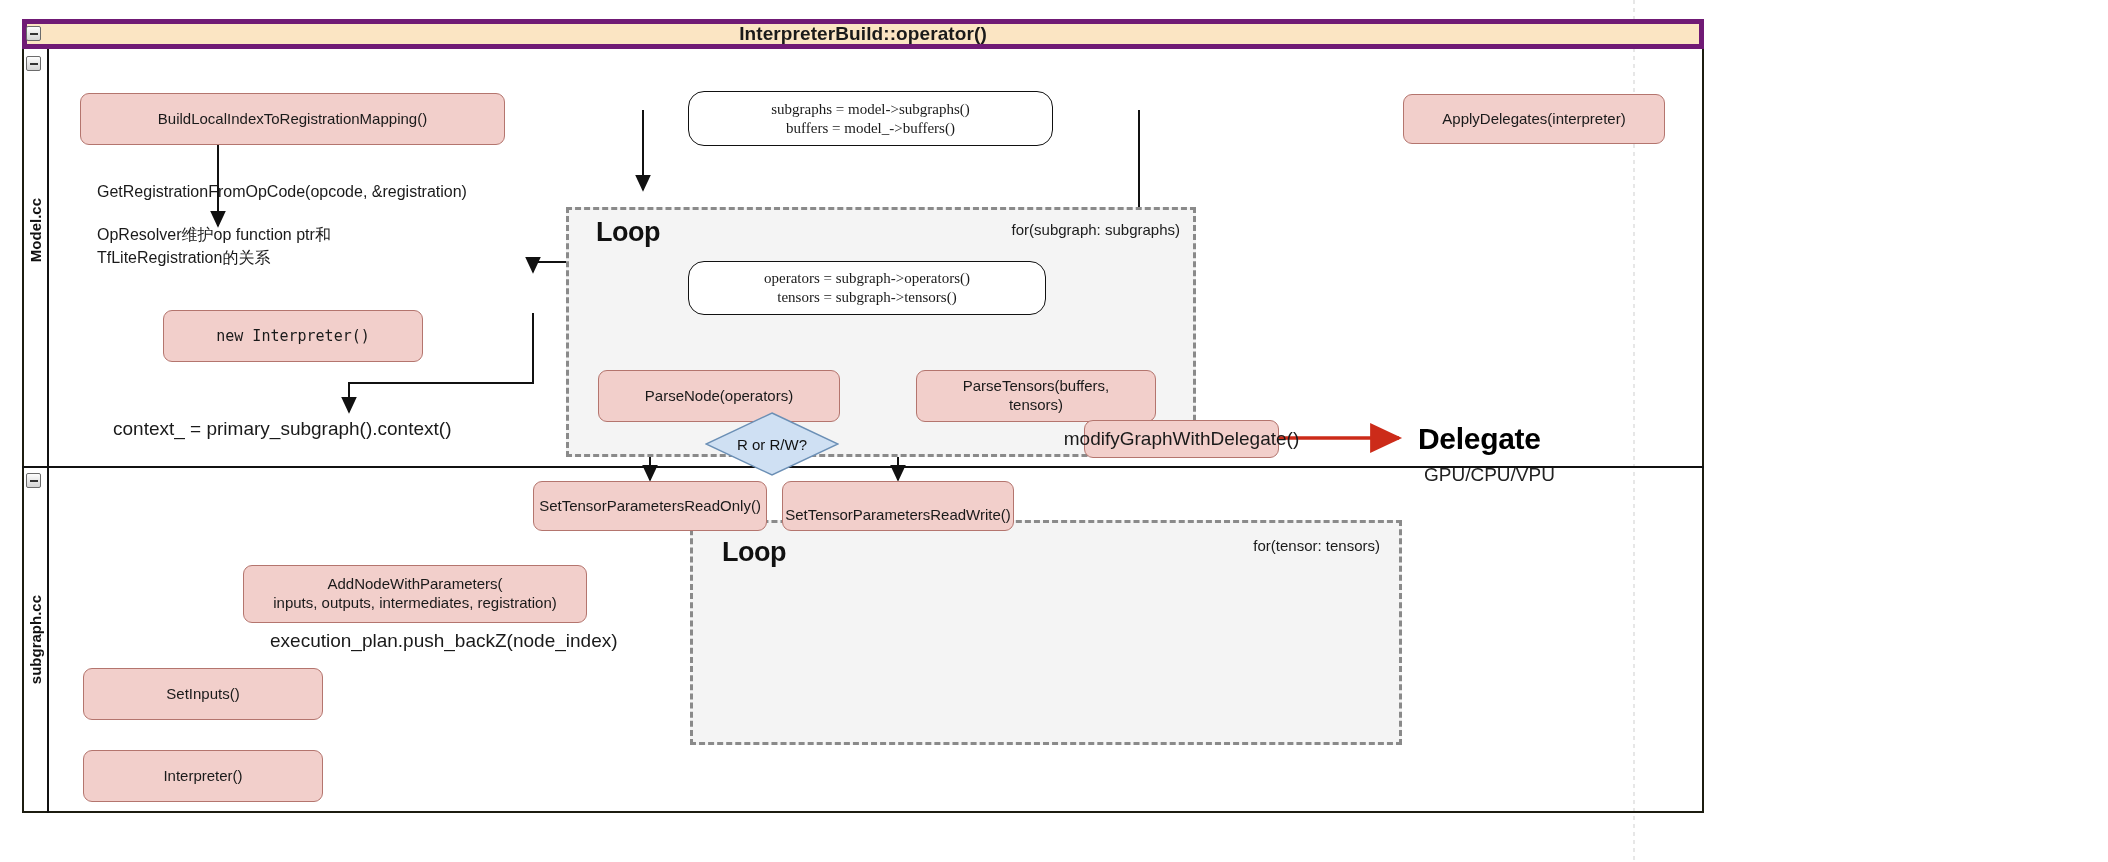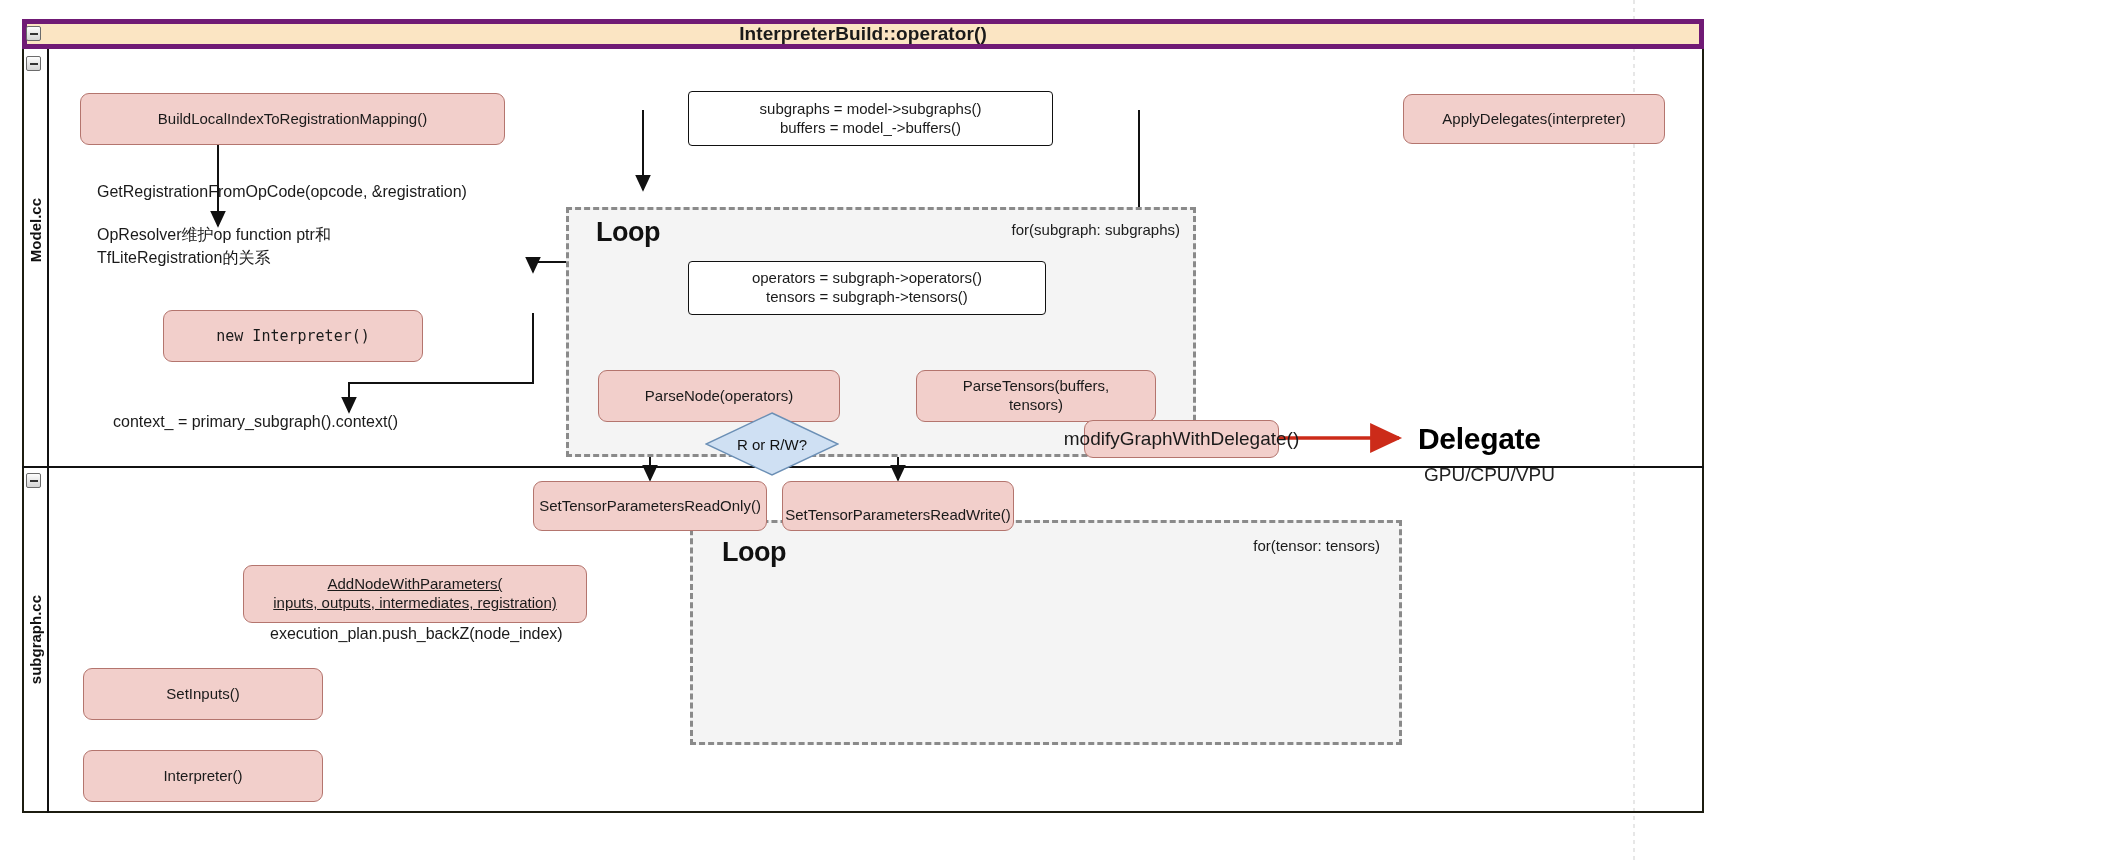"subgraphs = model->subgraphs()" .node.white { border-radius: 4px -> 16px; font-family: none -> Liberation Serif, serif }
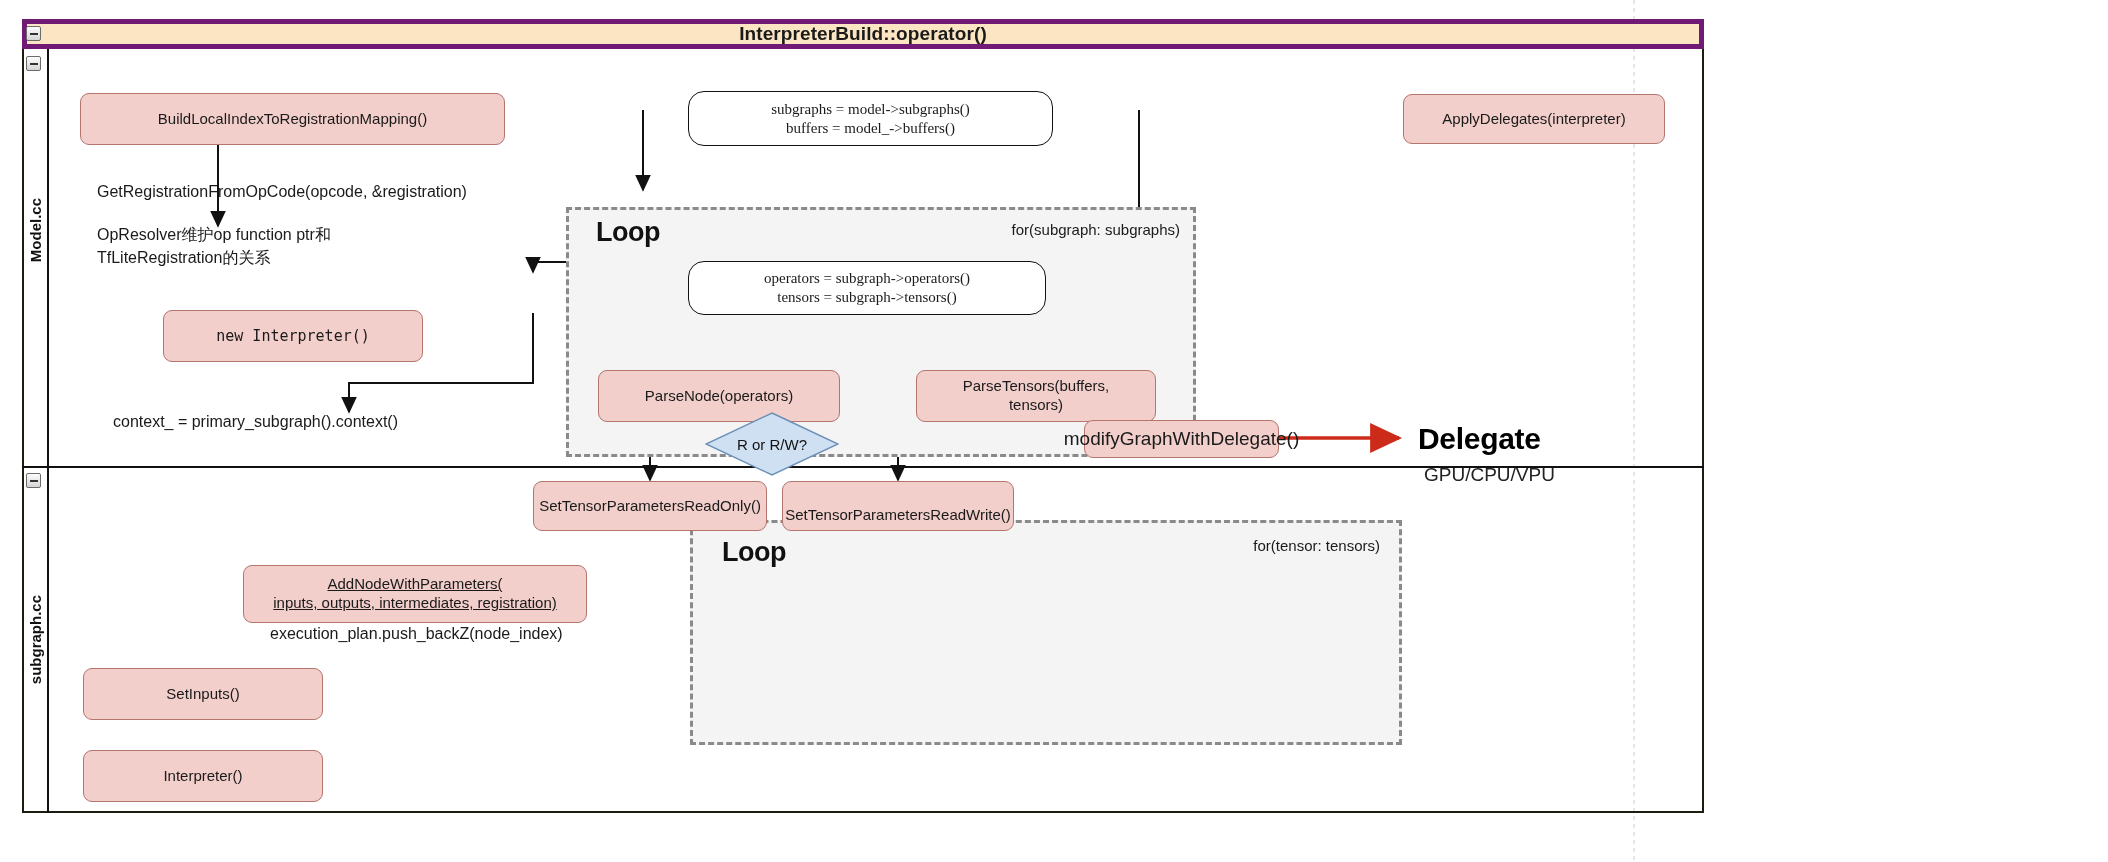"context_ = primary_subgraph().context()" .note.small { font-size: 16px -> 19px }
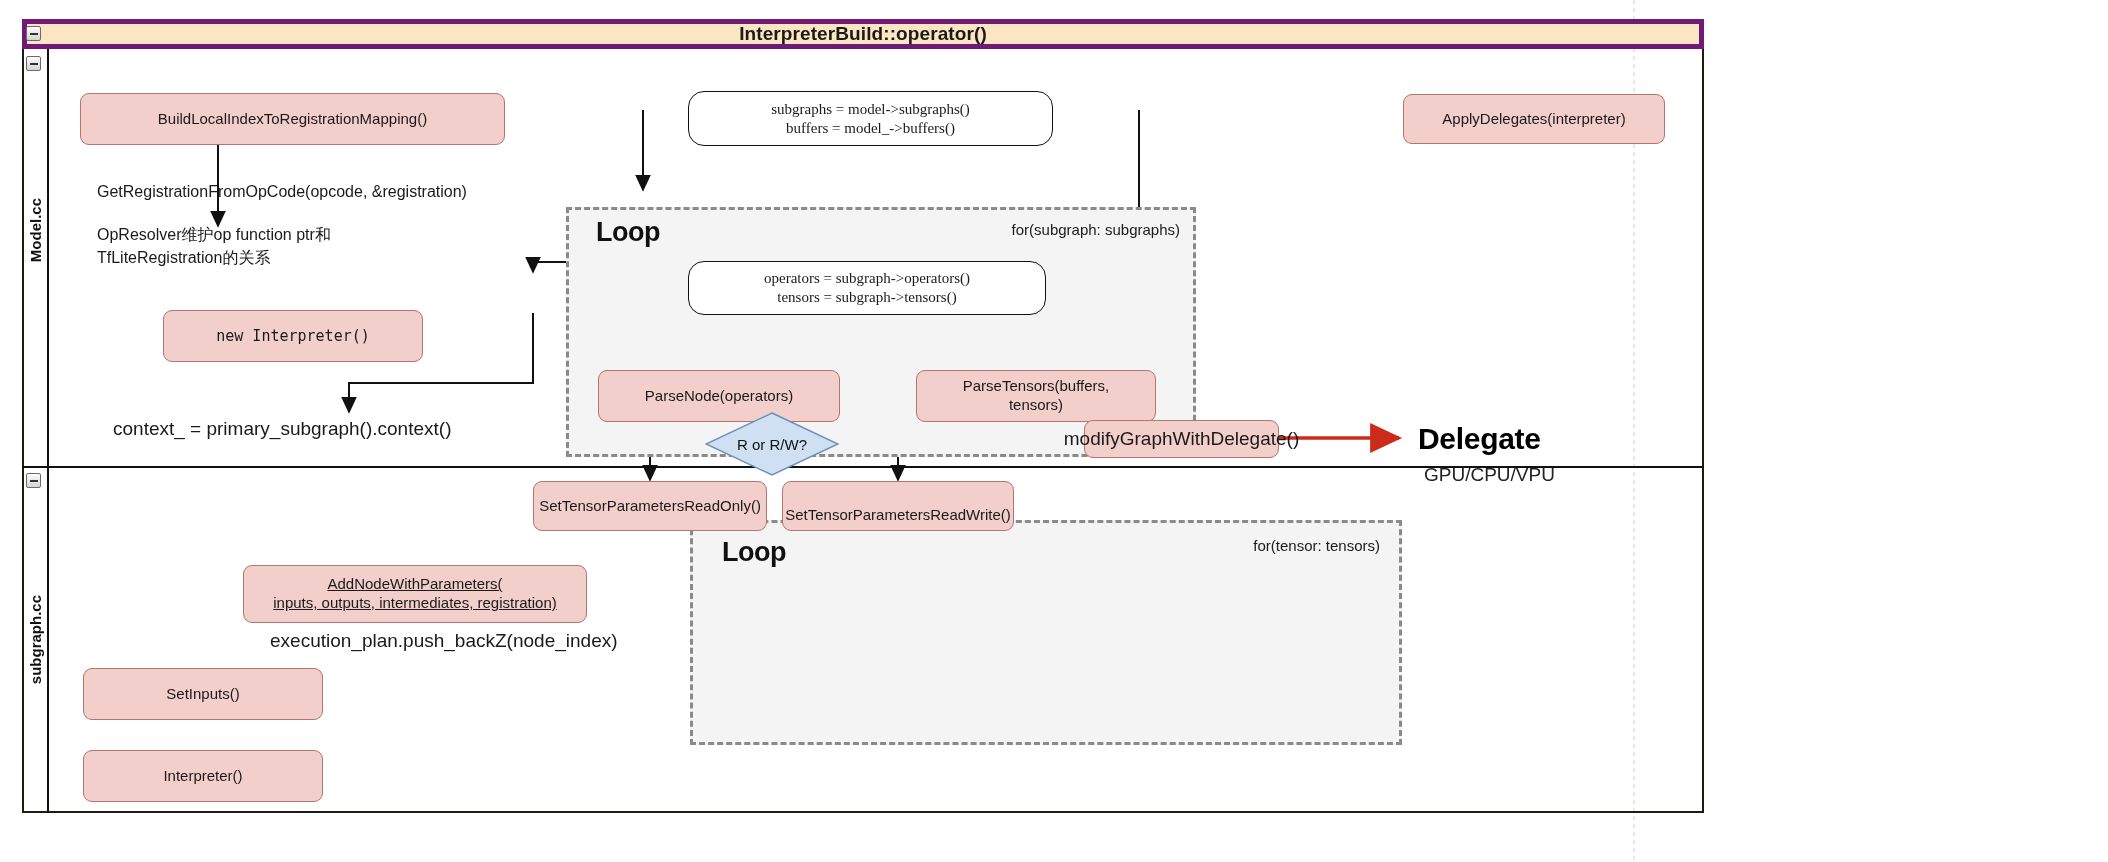"AddNodeWithParameters(" div.abs { text-decoration: underline -> none }
